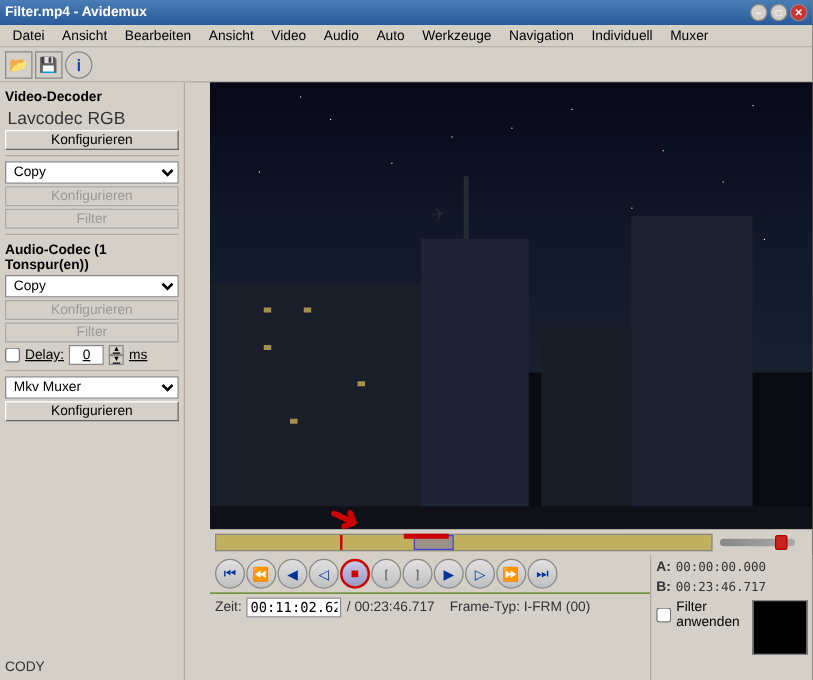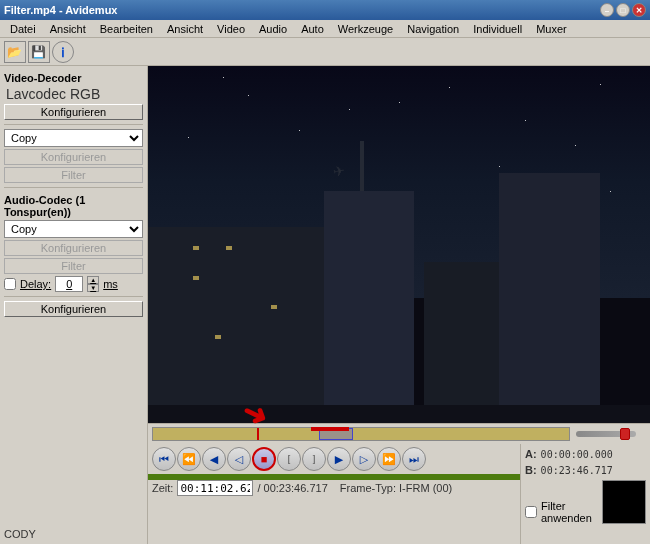"Video-Decoder" .main-area { gap: none -> 20px }
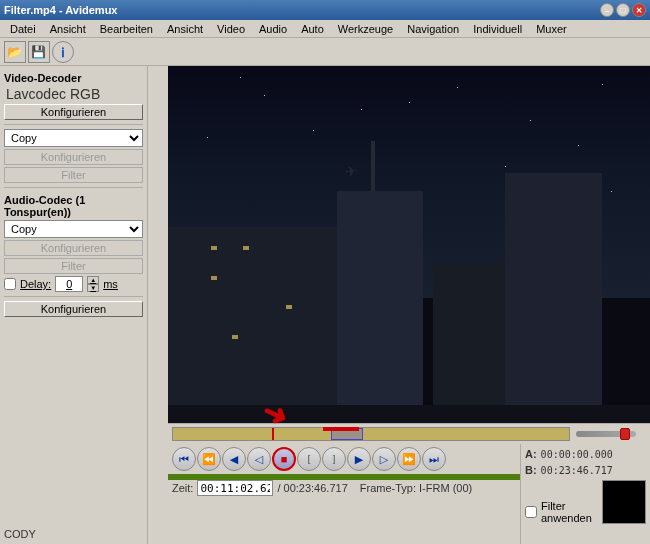"Mkv Muxer" div.select-row { html: none -> <div> <select> <option>Mkv Muxer</option> </select> </div> }
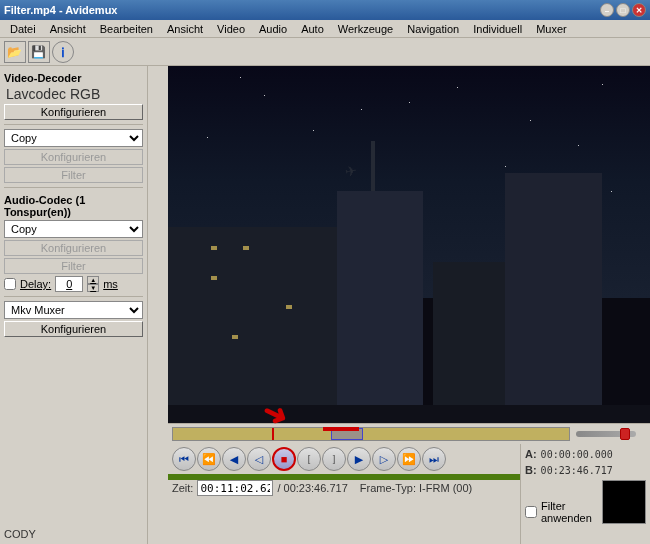"Zeit:" .time-row { border-top: 6px solid #4d7c0f -> 1px solid #4d7c0f }
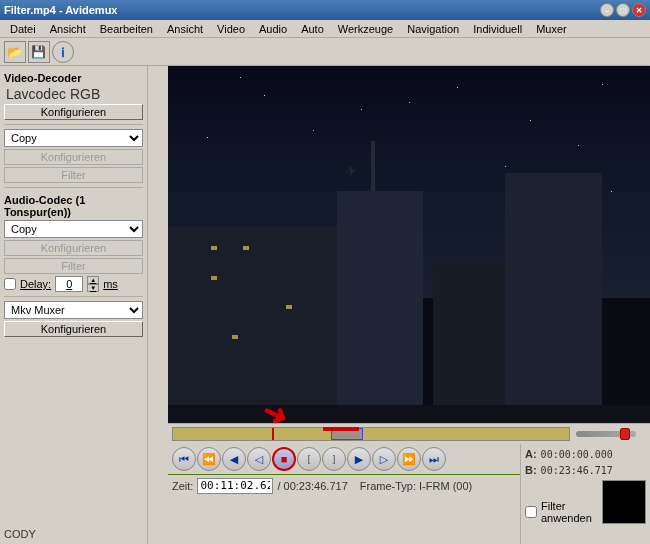"Filter anwenden" div { margin-top: 20px -> none }
